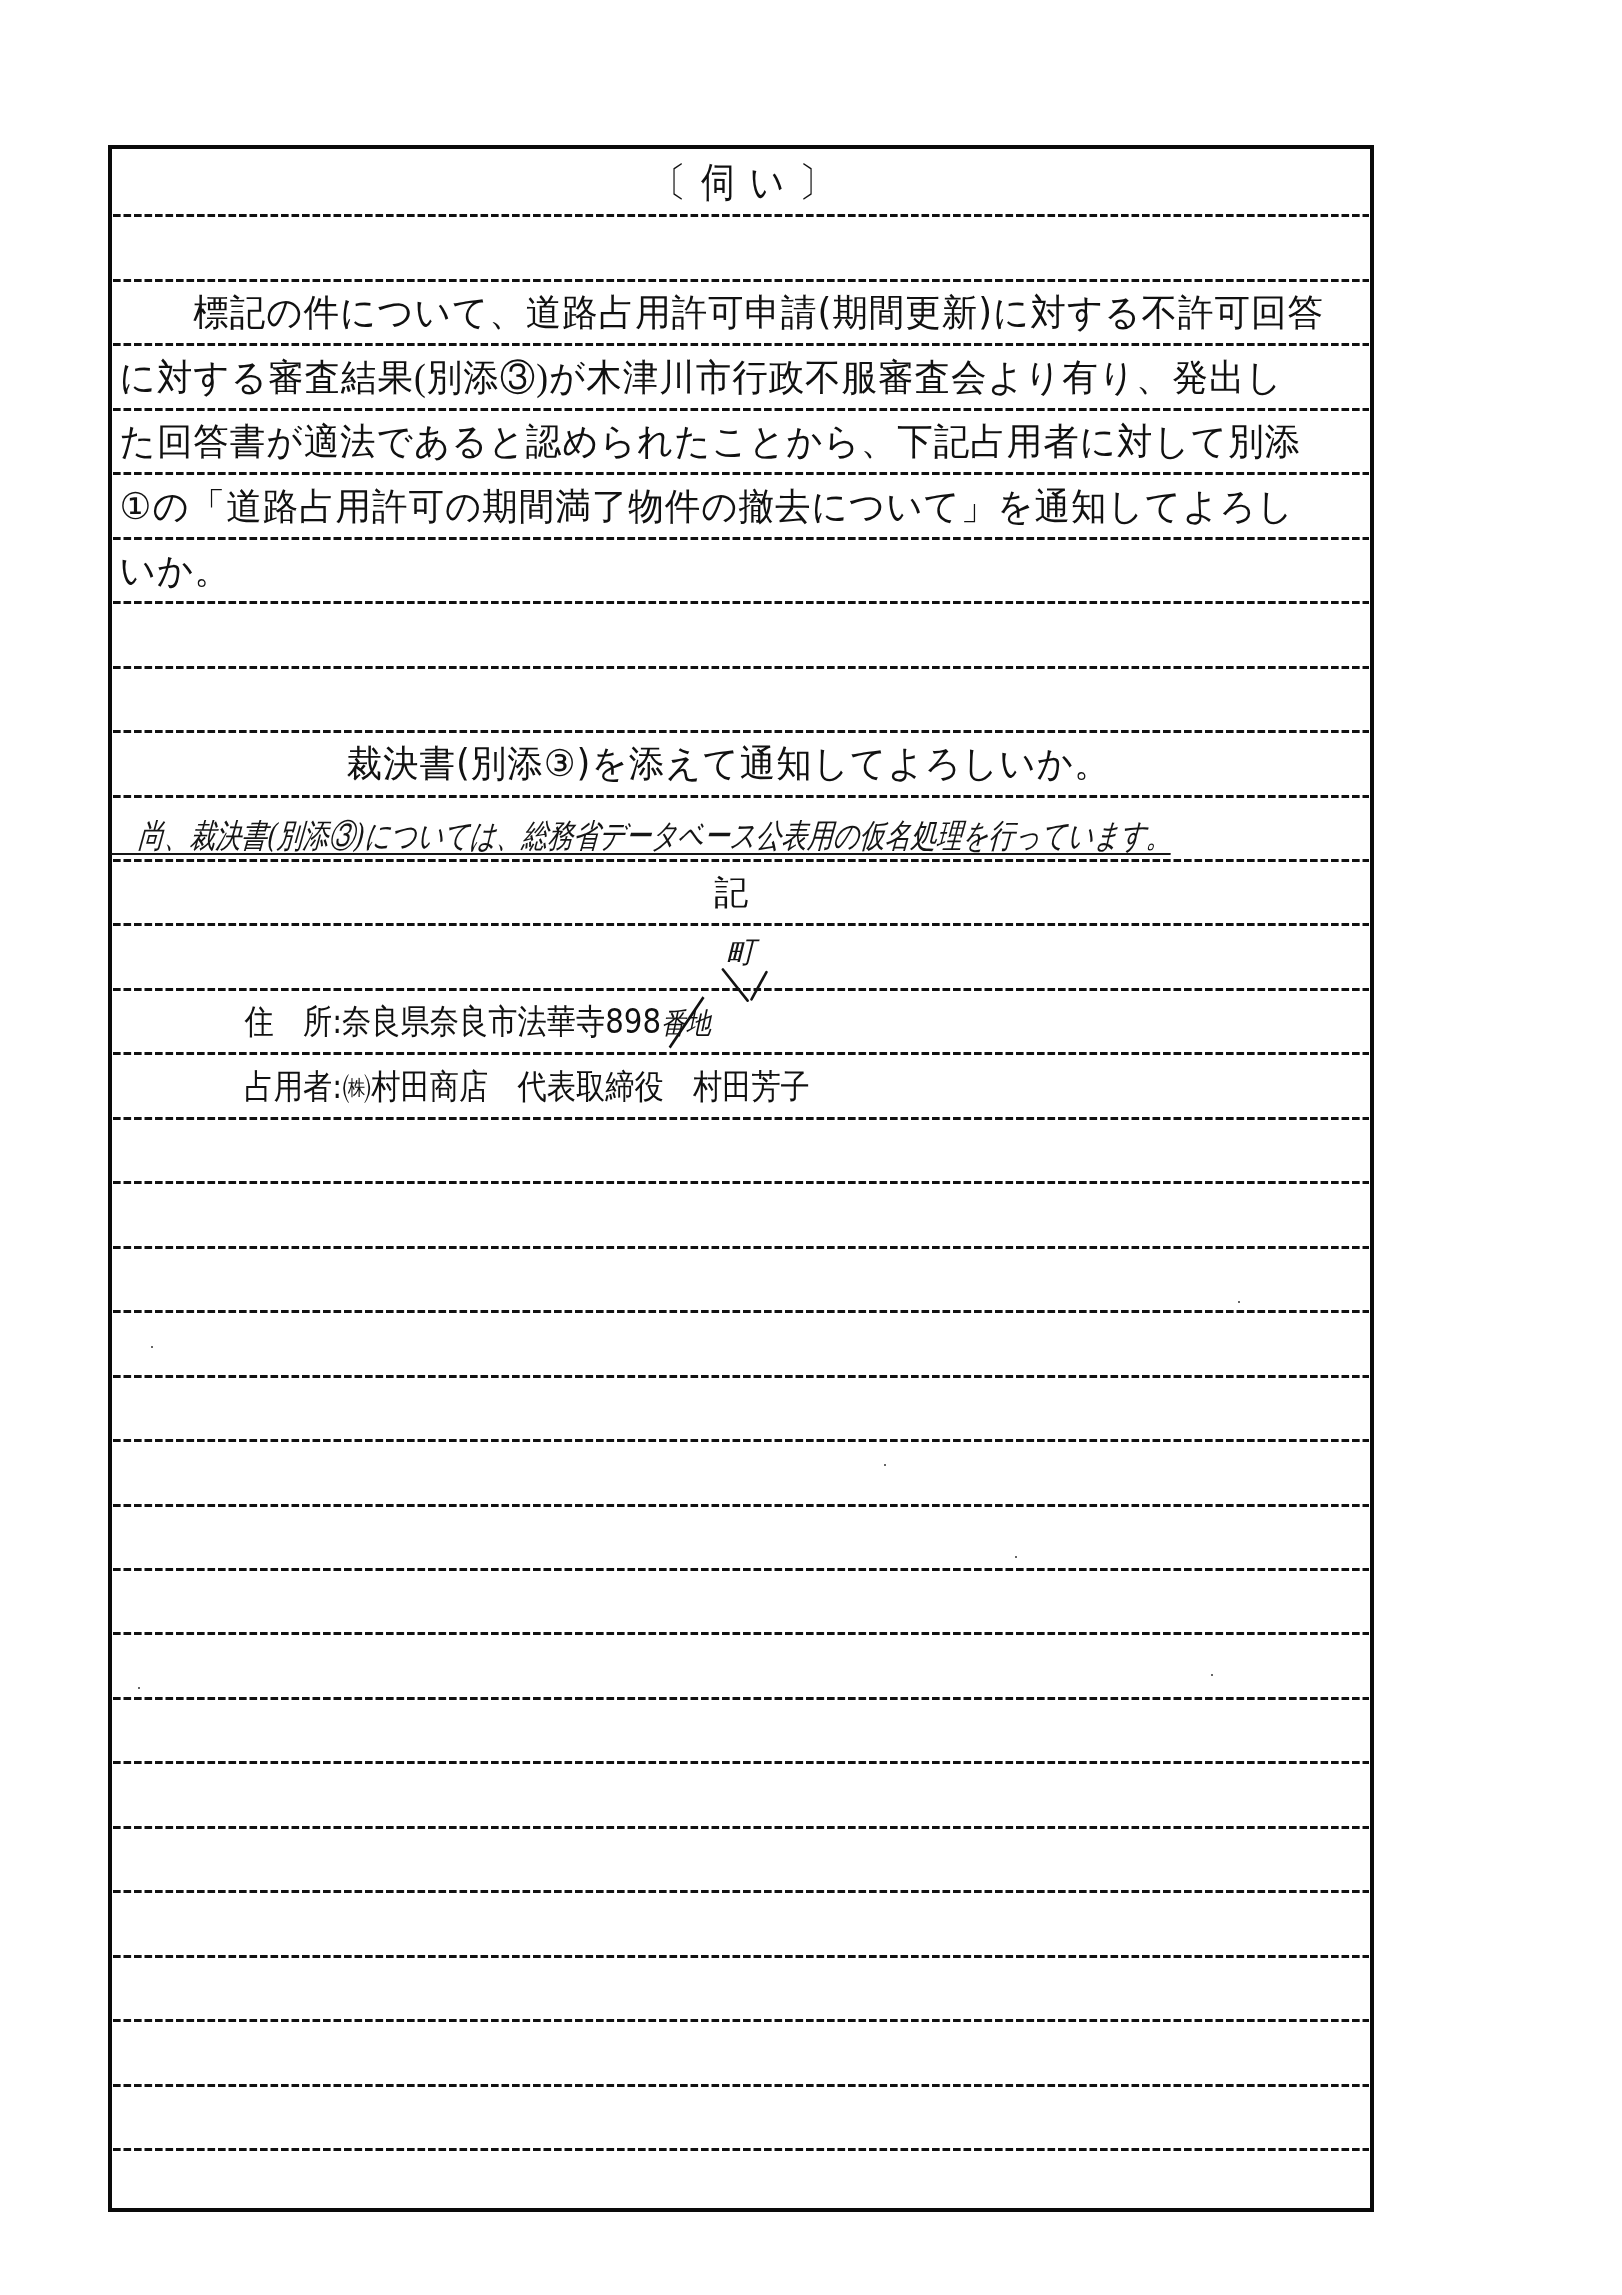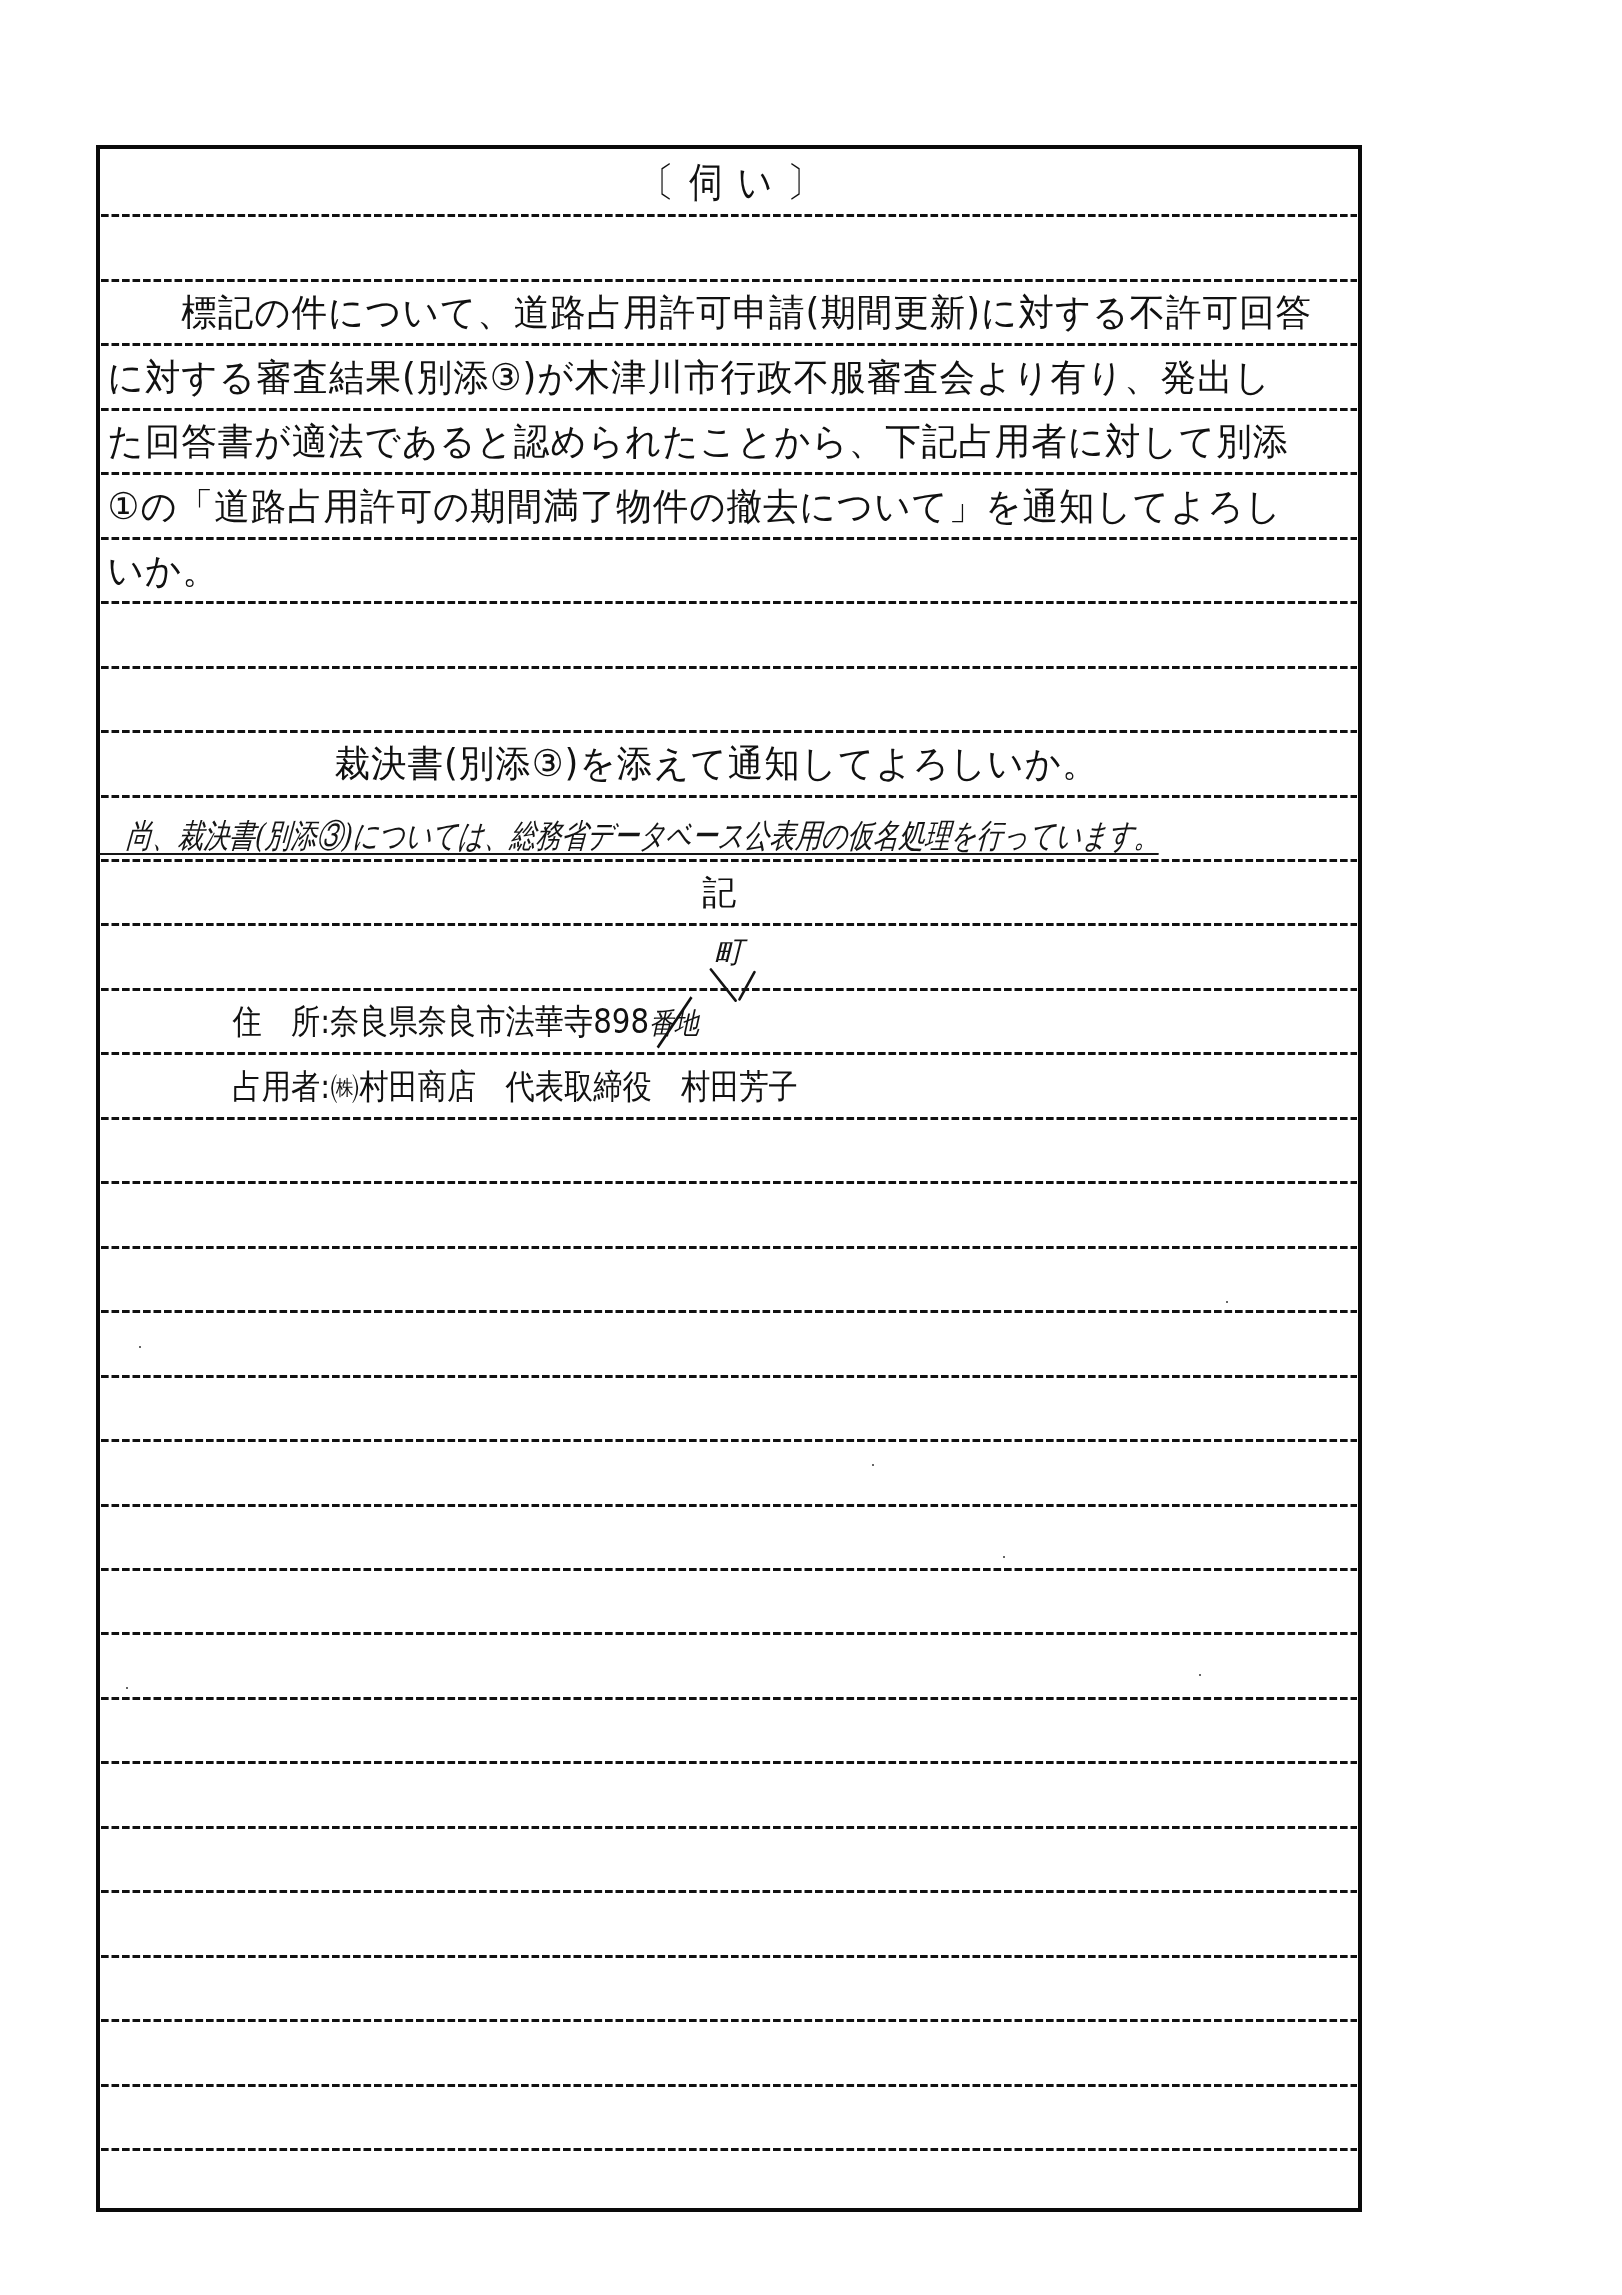"〔伺い〕" .frame { left: 96px -> 108px }
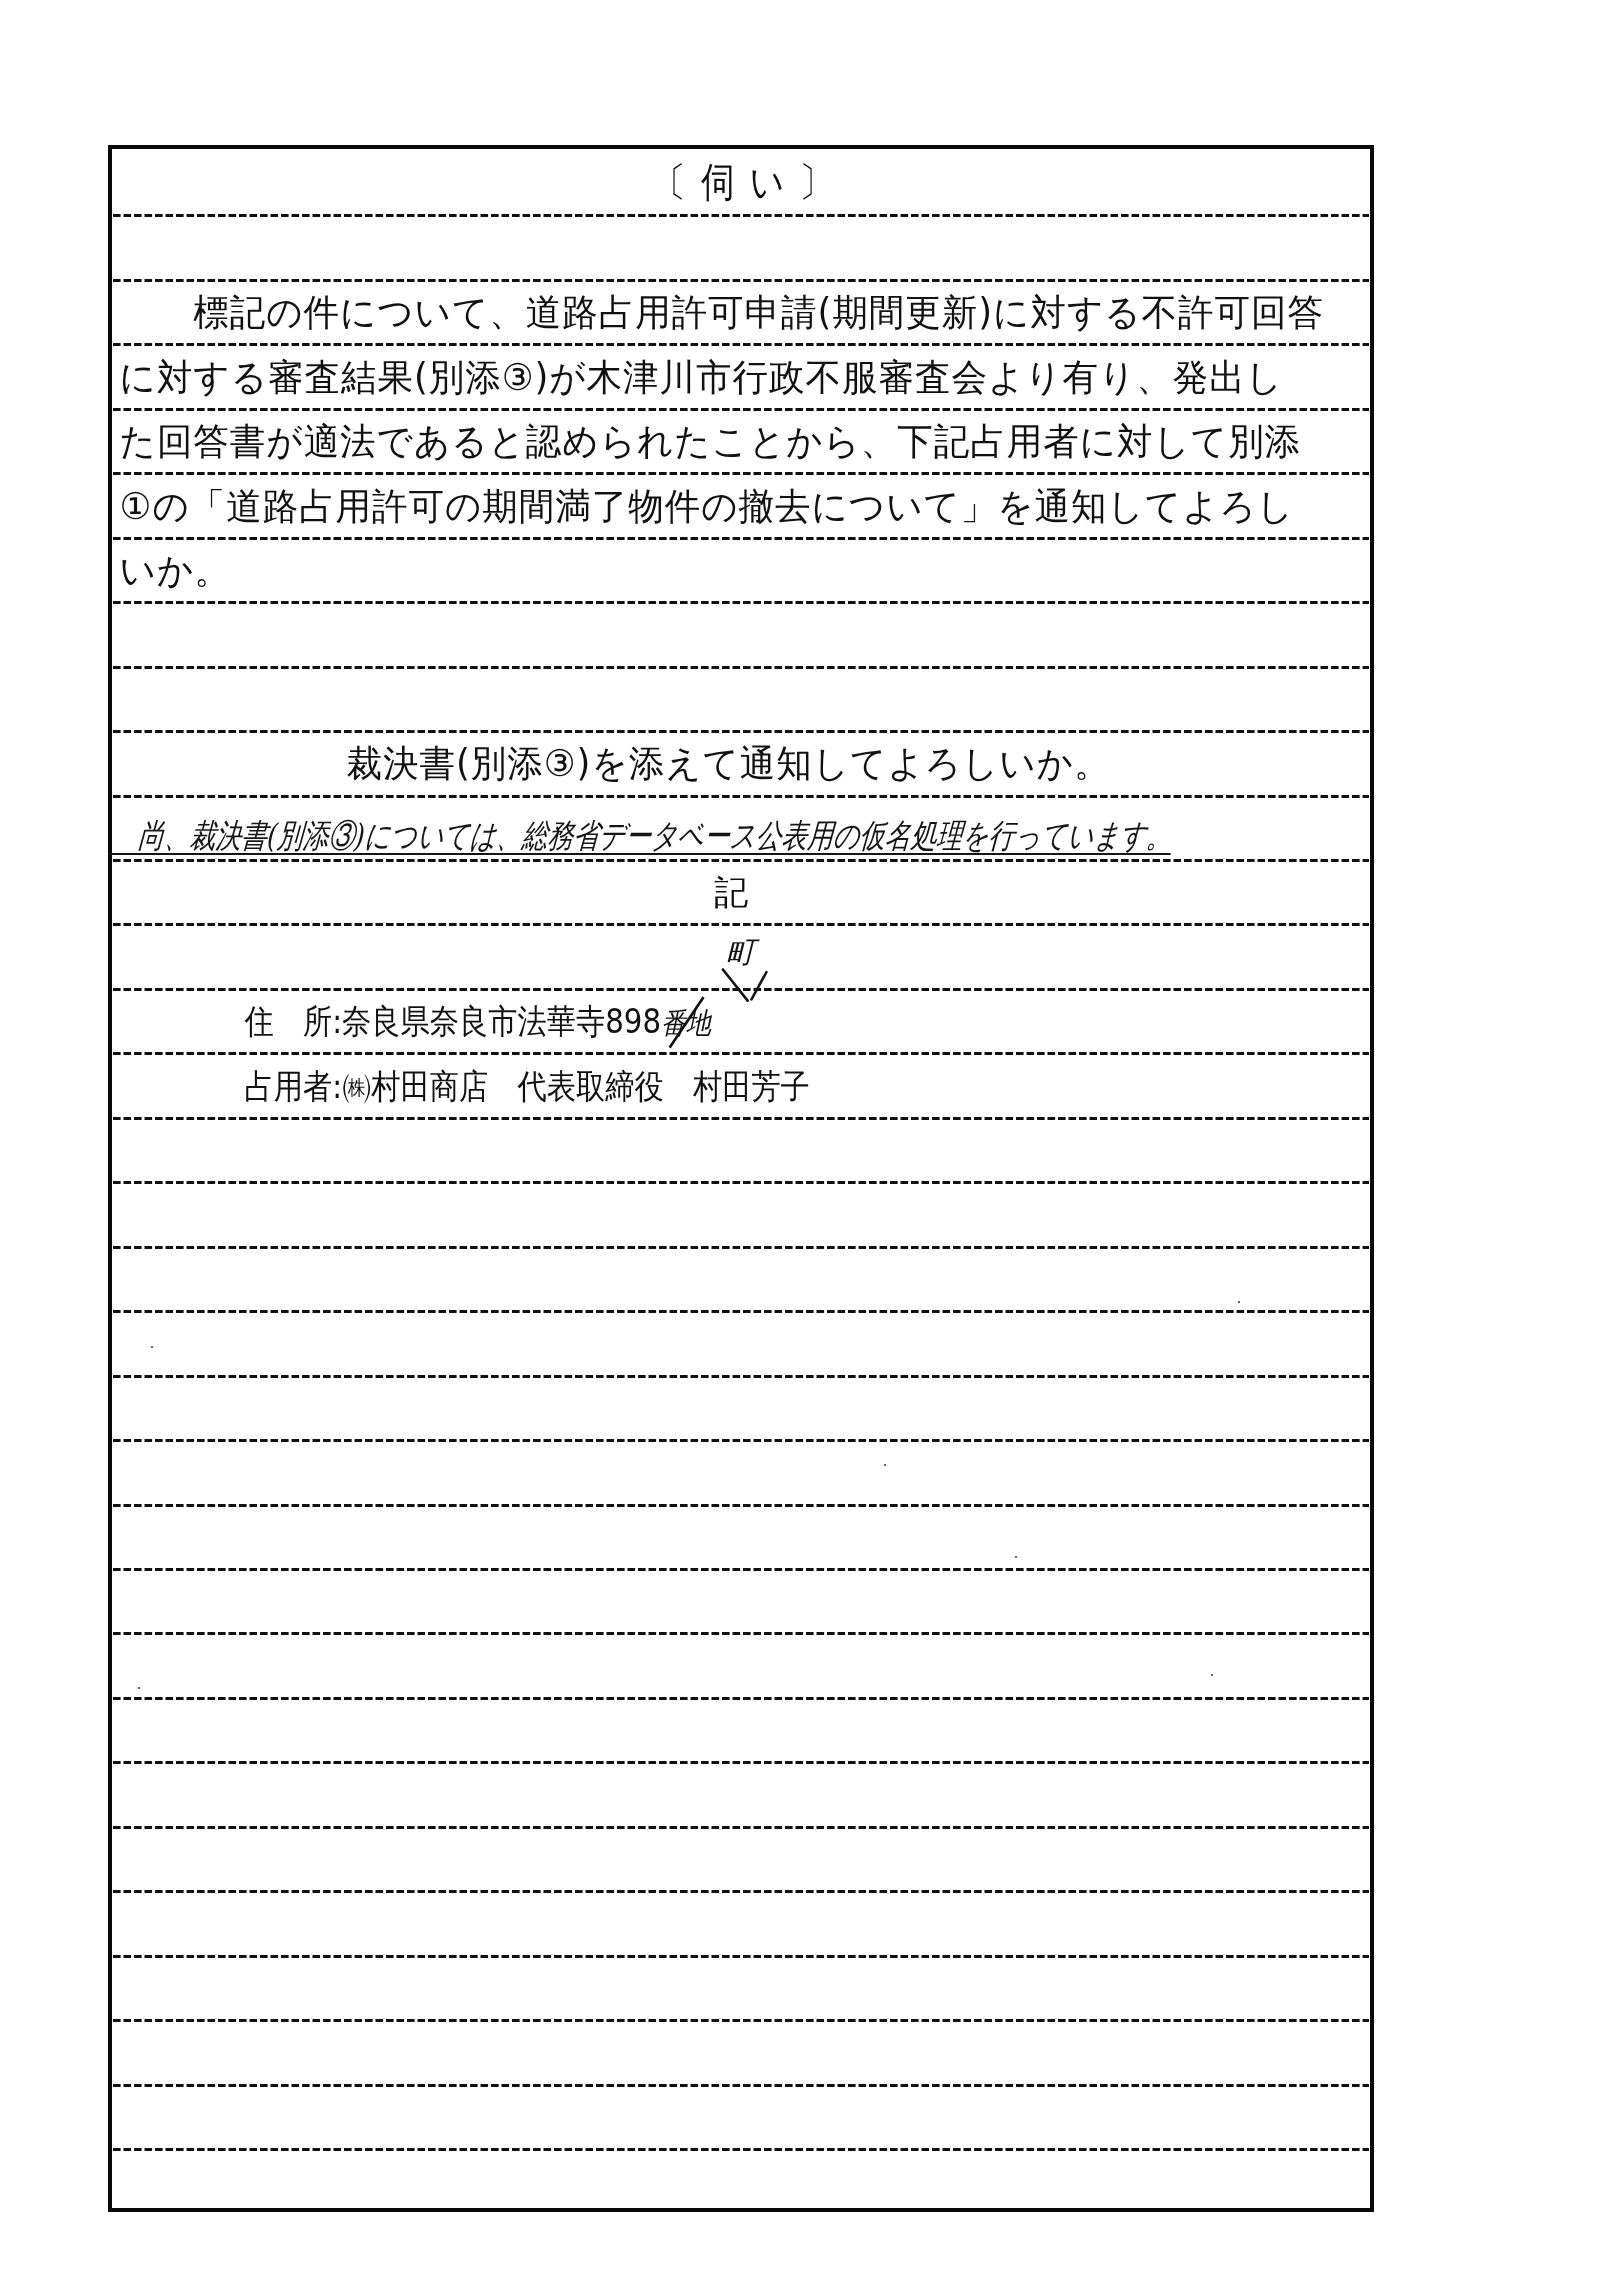"に対する審査結果(別添③)が木津川市行政不服審査会より有り、発出し" div.row { font-family: none -> Liberation Serif, serif }
